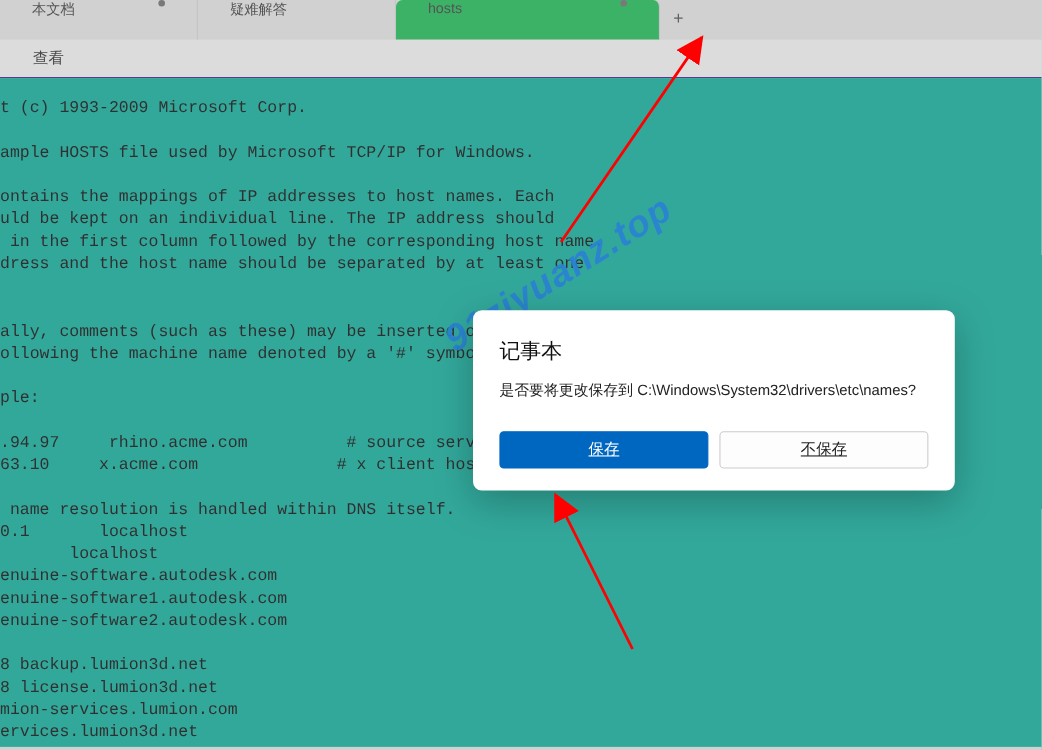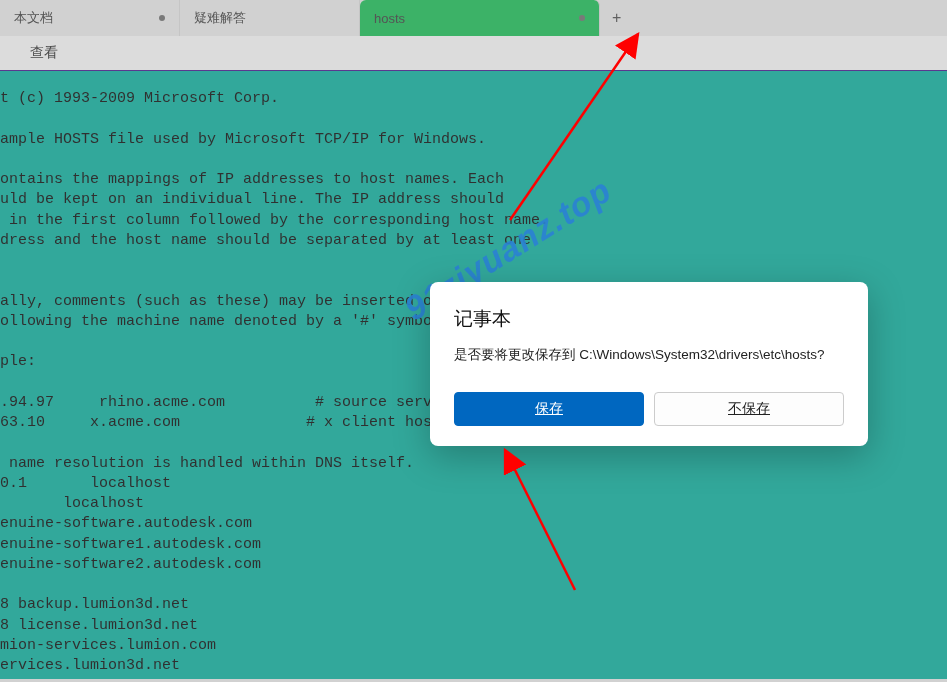"本文档" .tab { align-items: center -> flex-start; padding: 0 14px -> 0 29px }
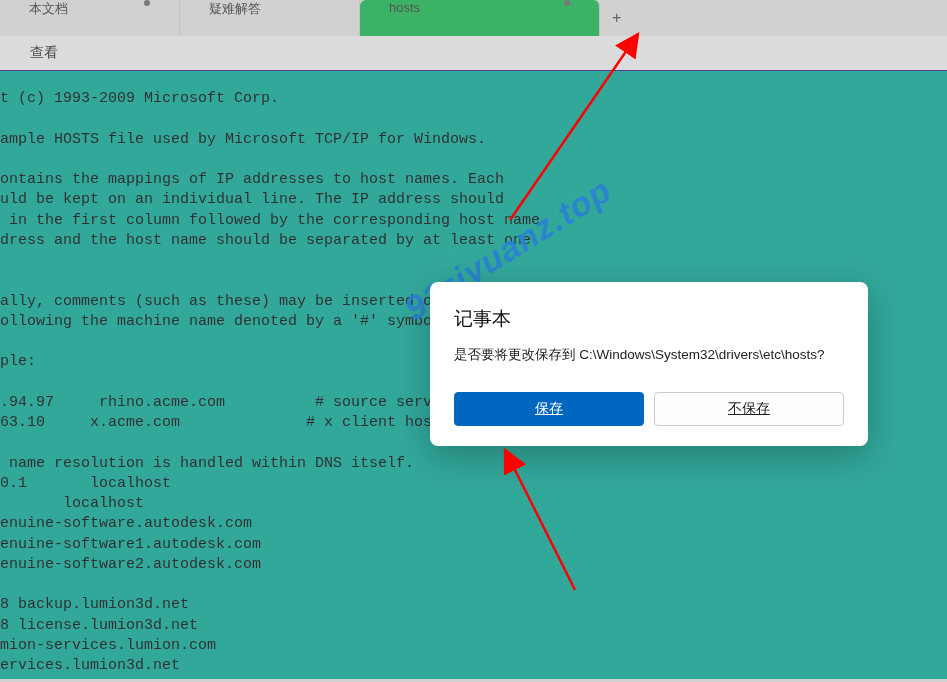"是否要将更改保存到" div.dialog-msg { text: hosts -> names }
